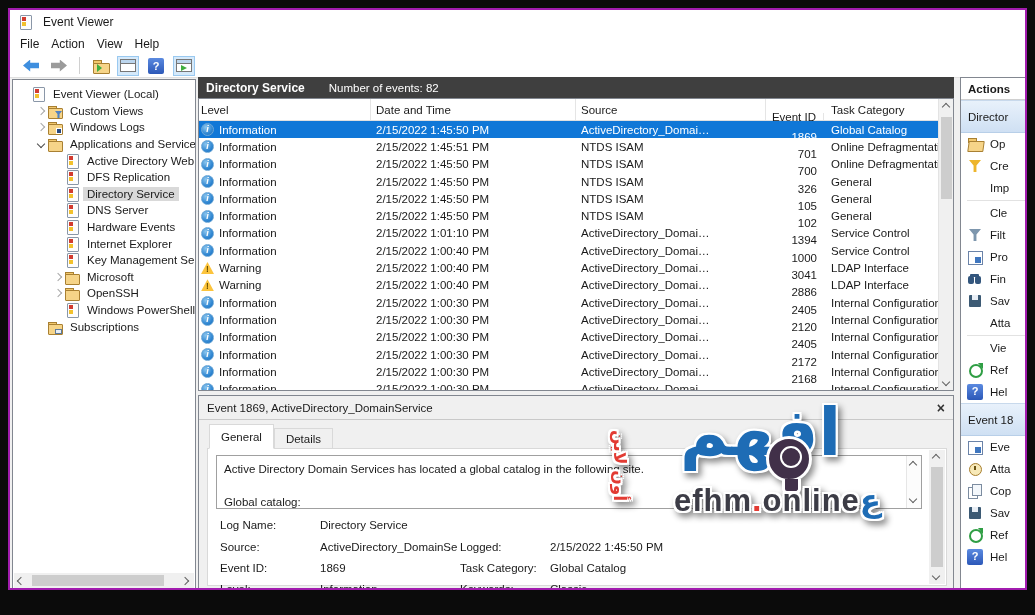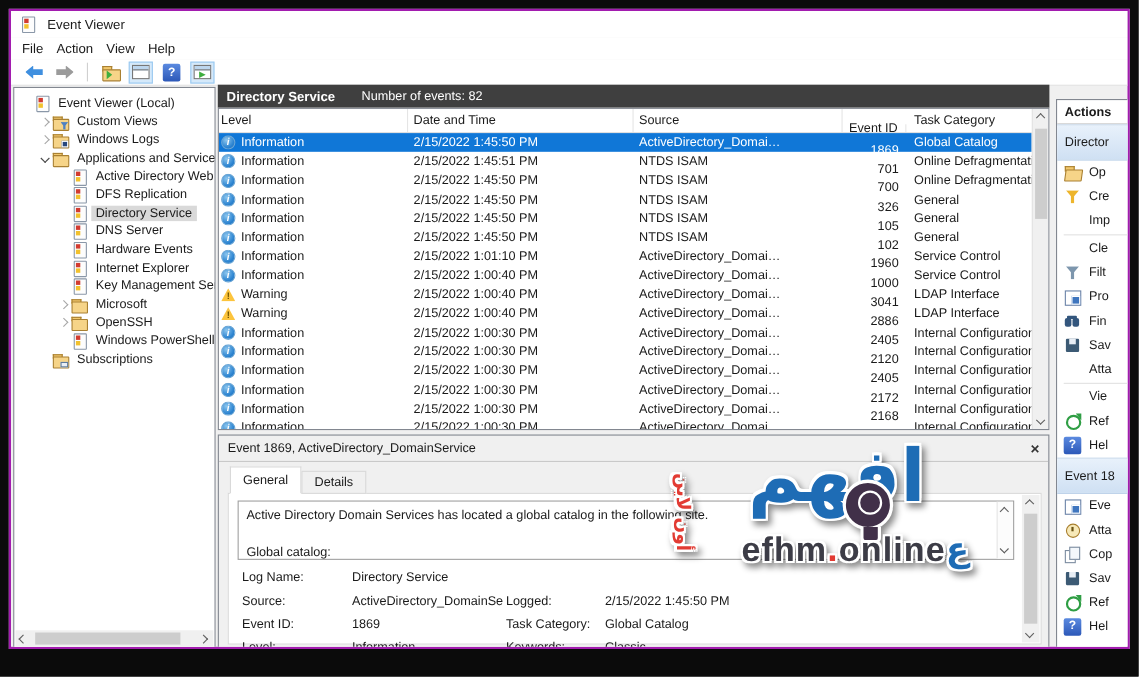"Actions" .actions-pane { top: 80px -> 67px }
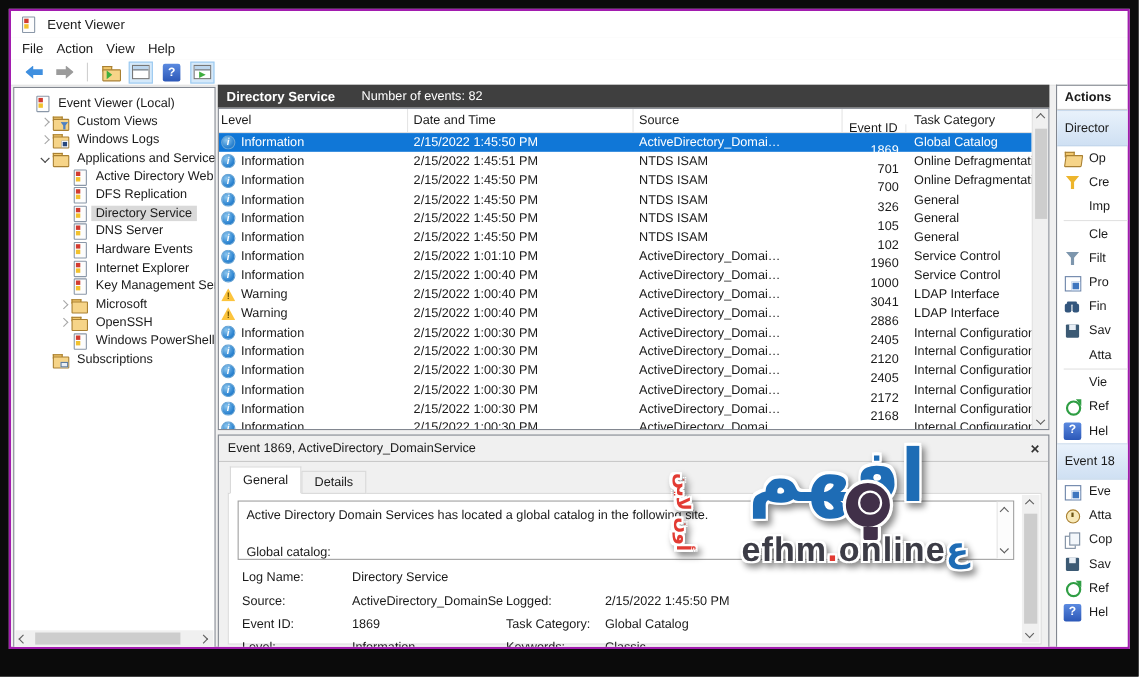"1960" span.cell { text: 1960 -> 1394 }
